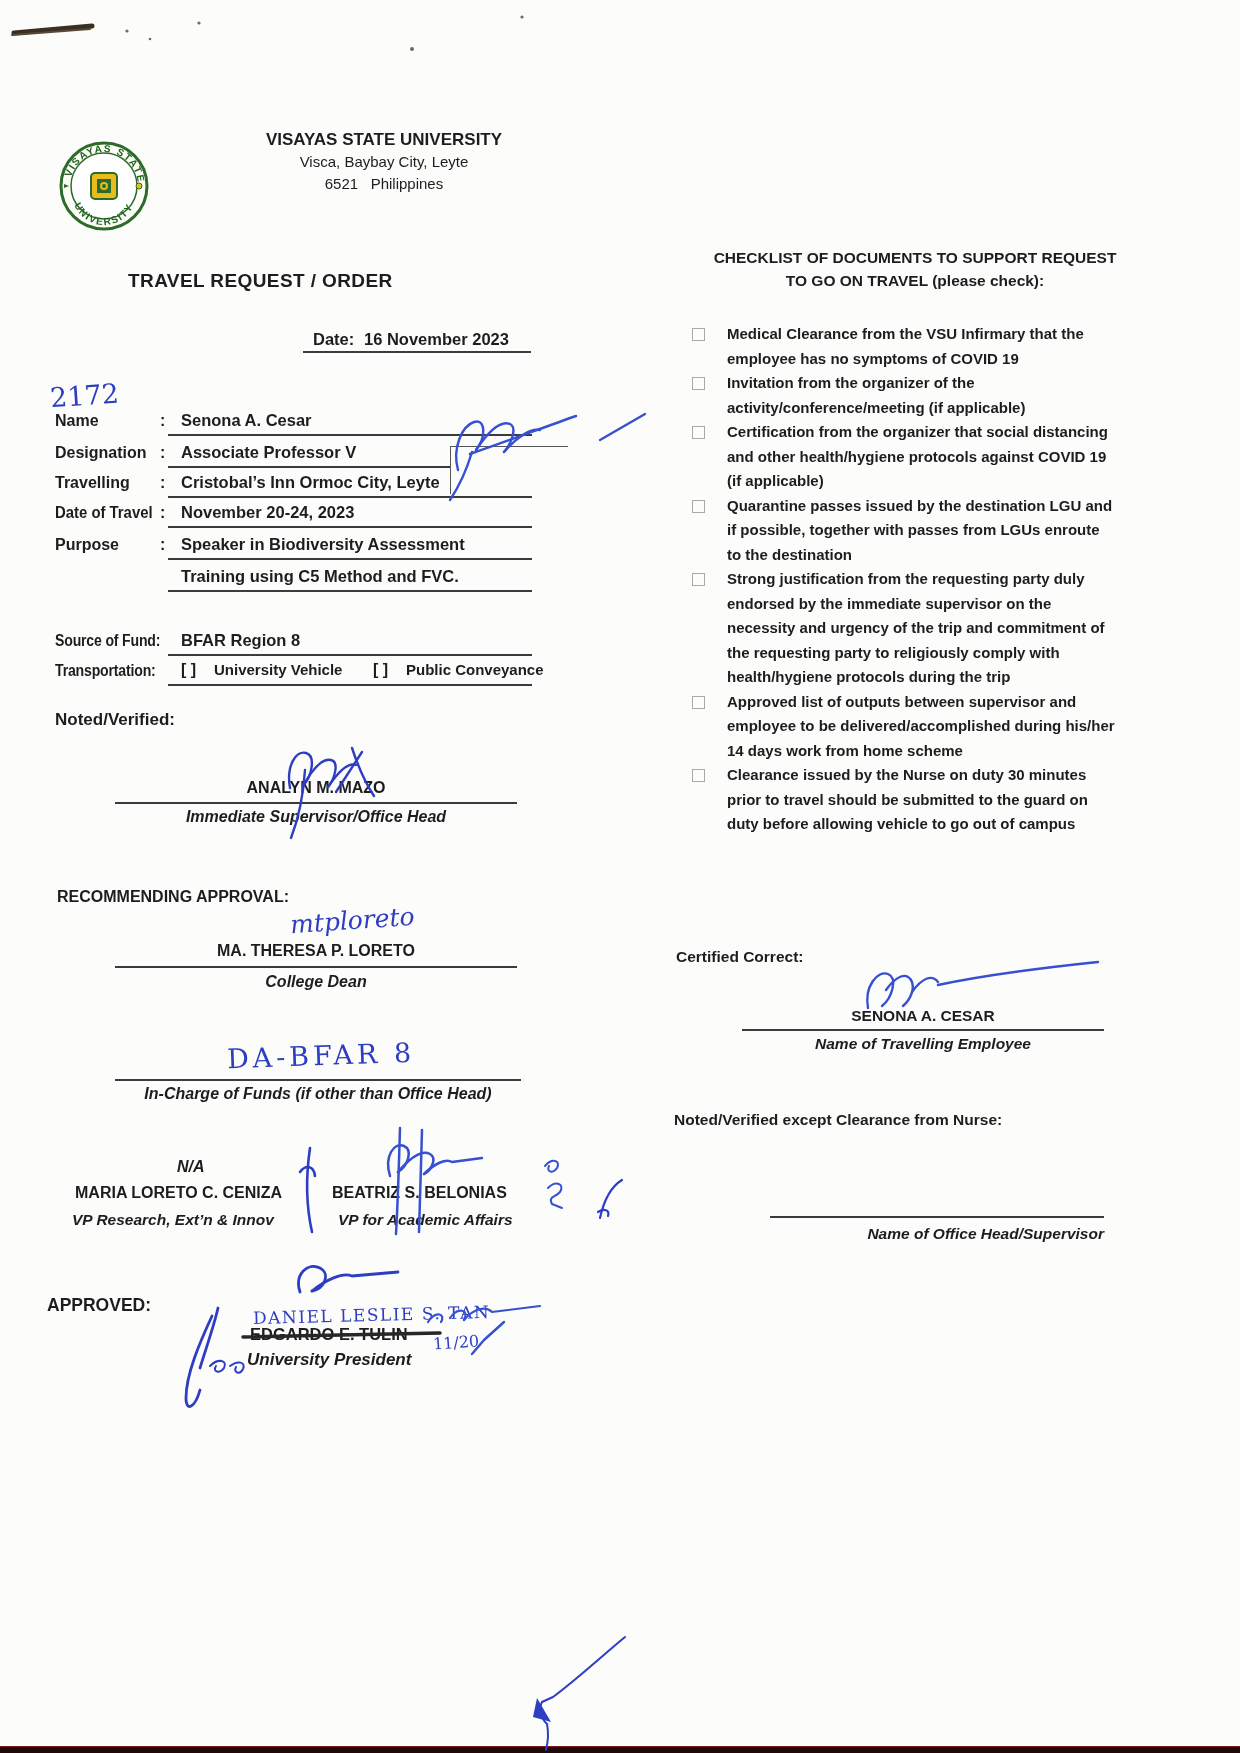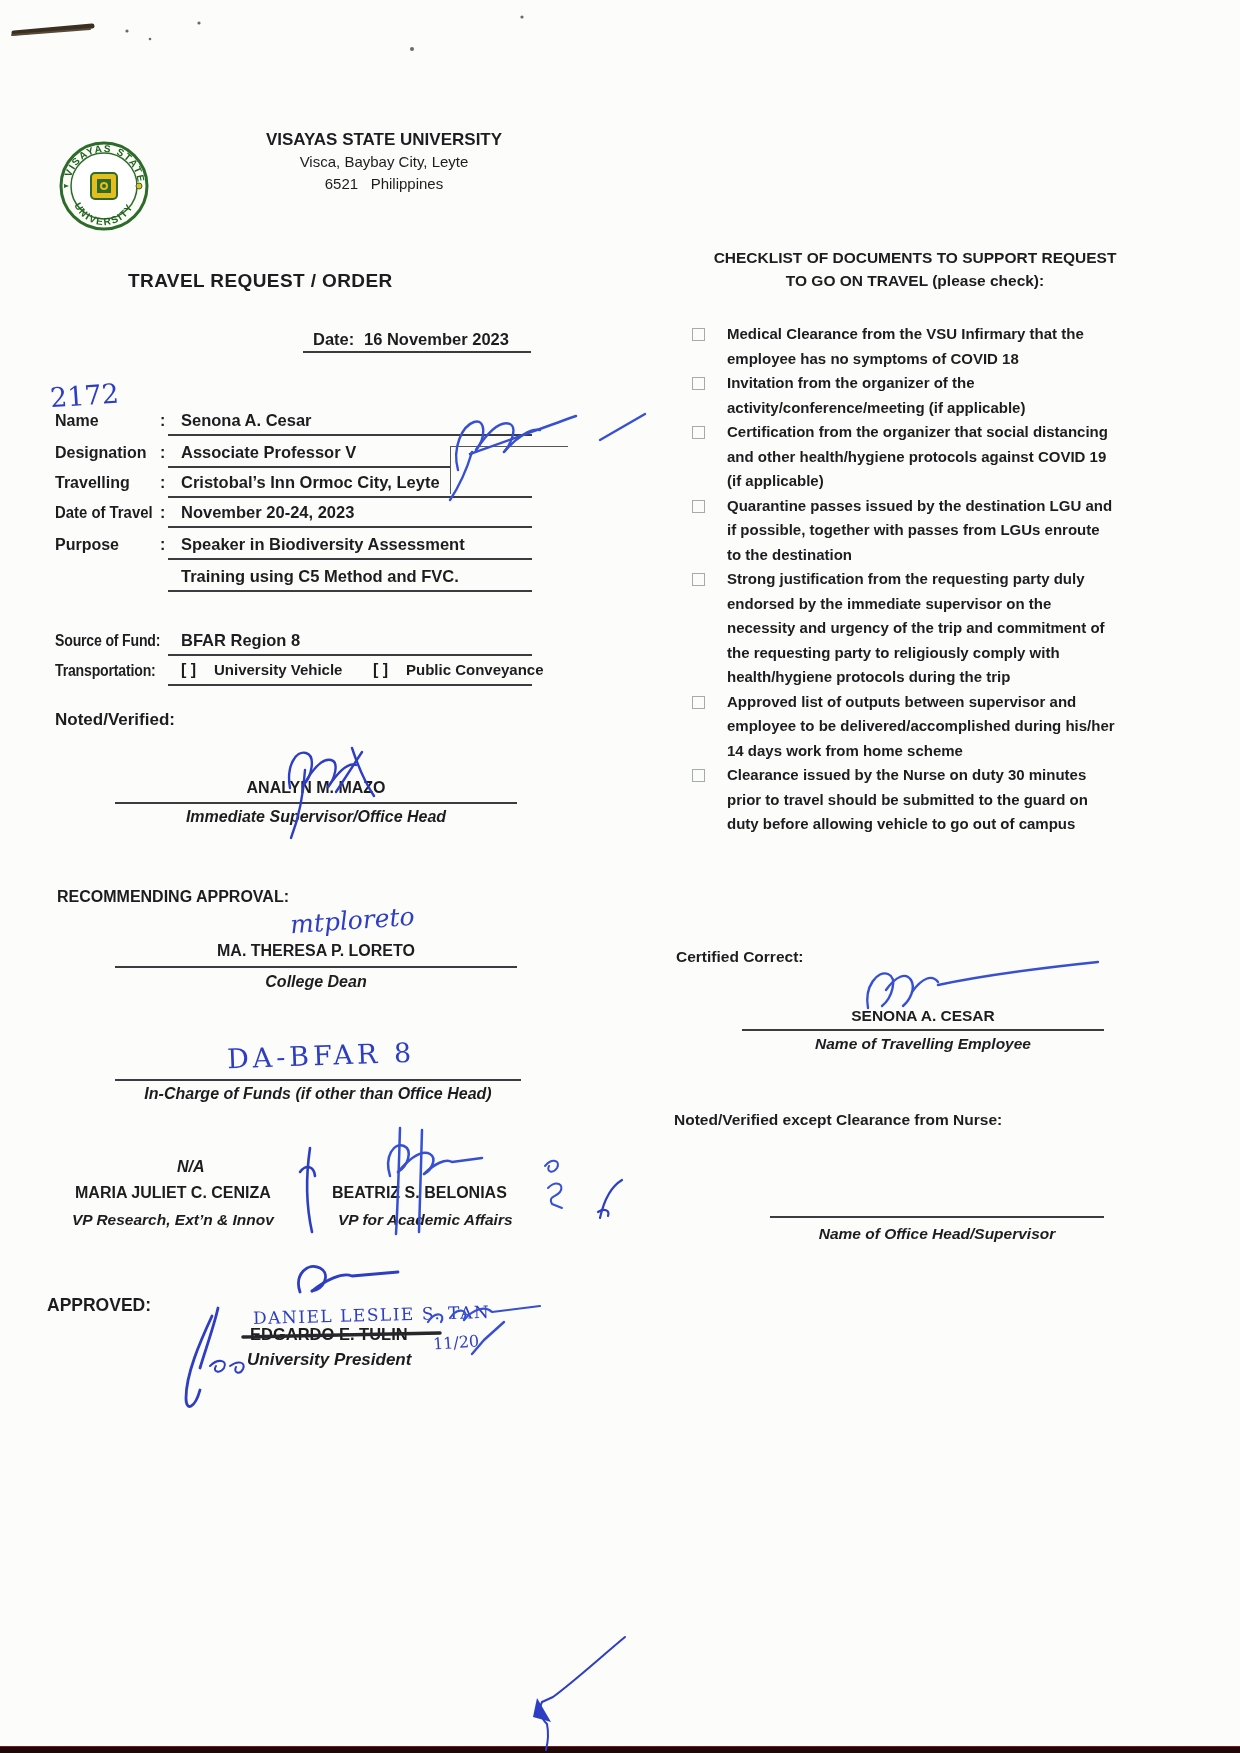"Medical Clearance from the VSU" span.ctext { text: 18 -> 19 }
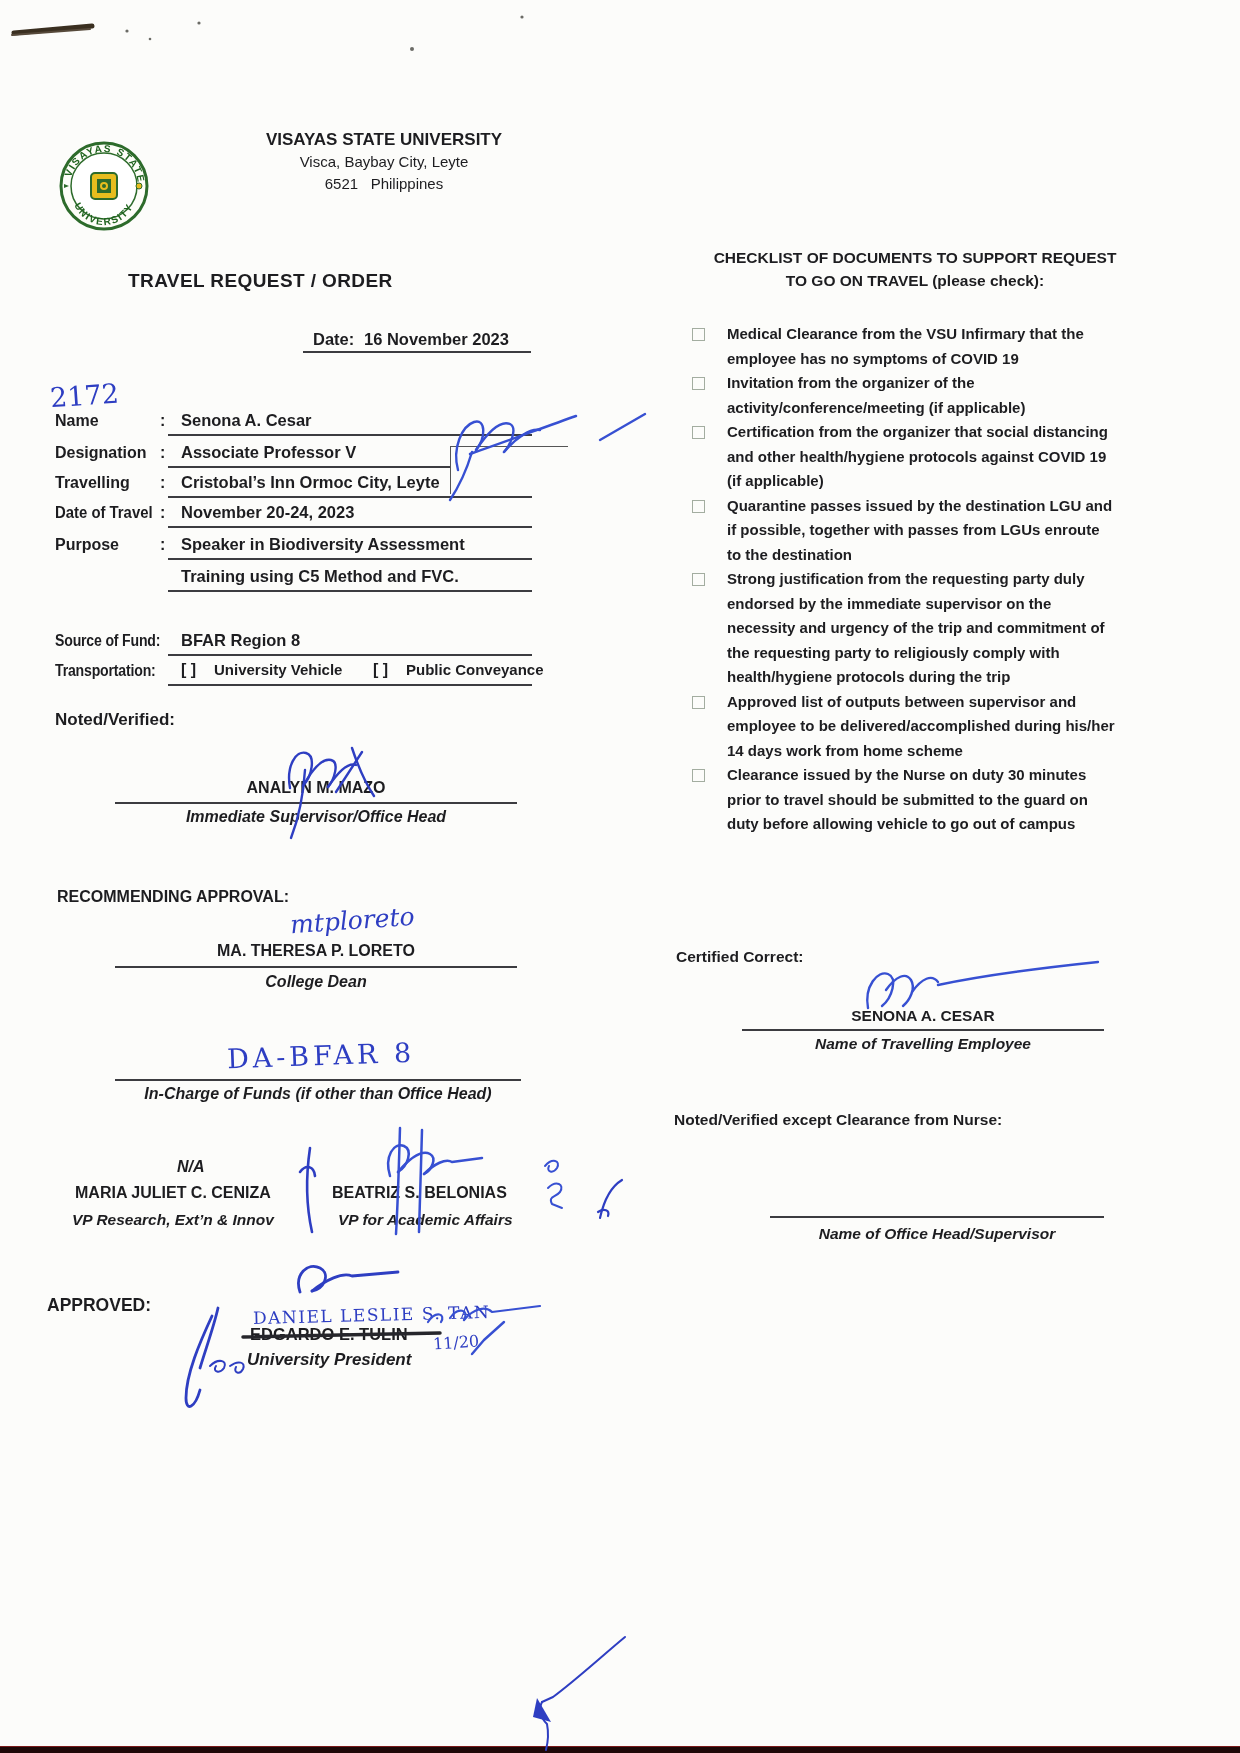"MARIA JULIET C. CENIZA" div.abs { text: JULIET -> LORETO }
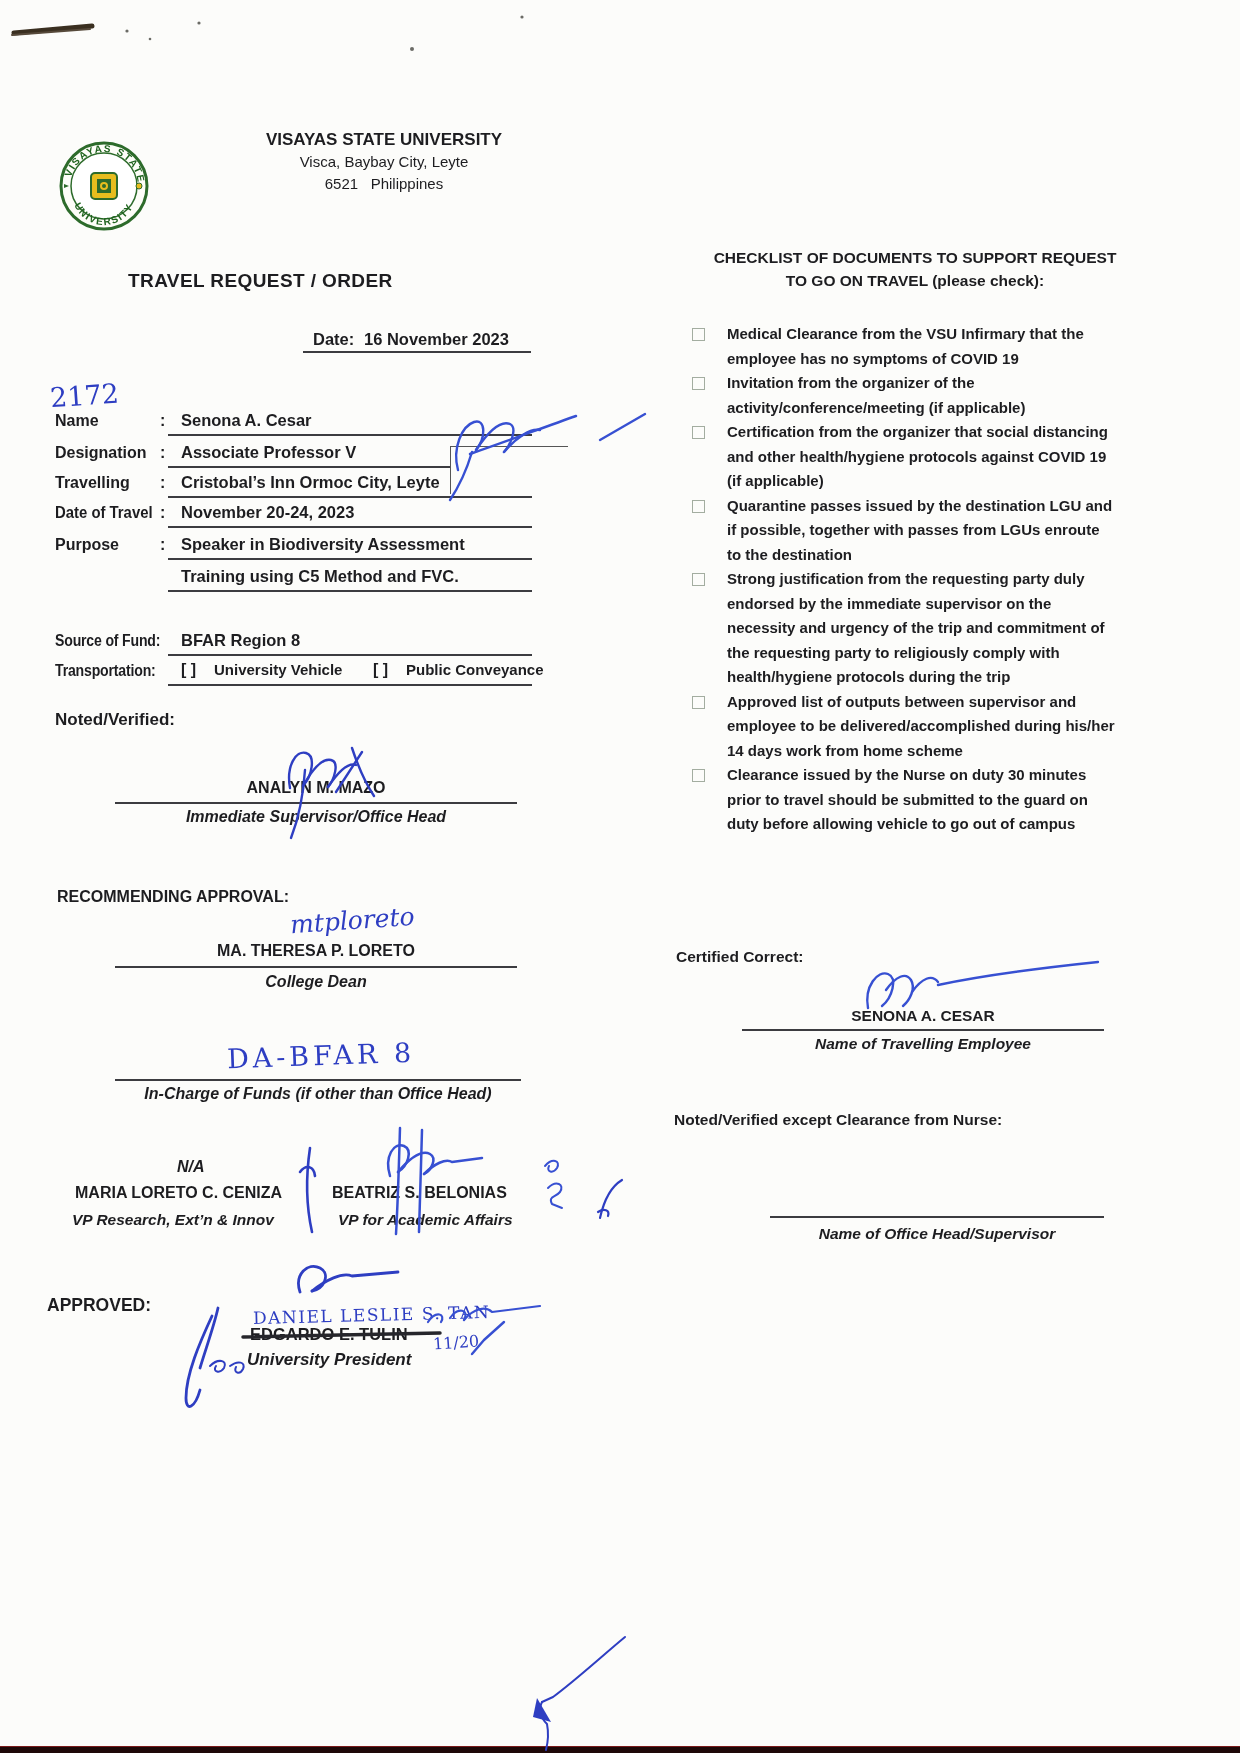"Name of Office Head/Supervisor" .role-office { text-align: none -> right }
